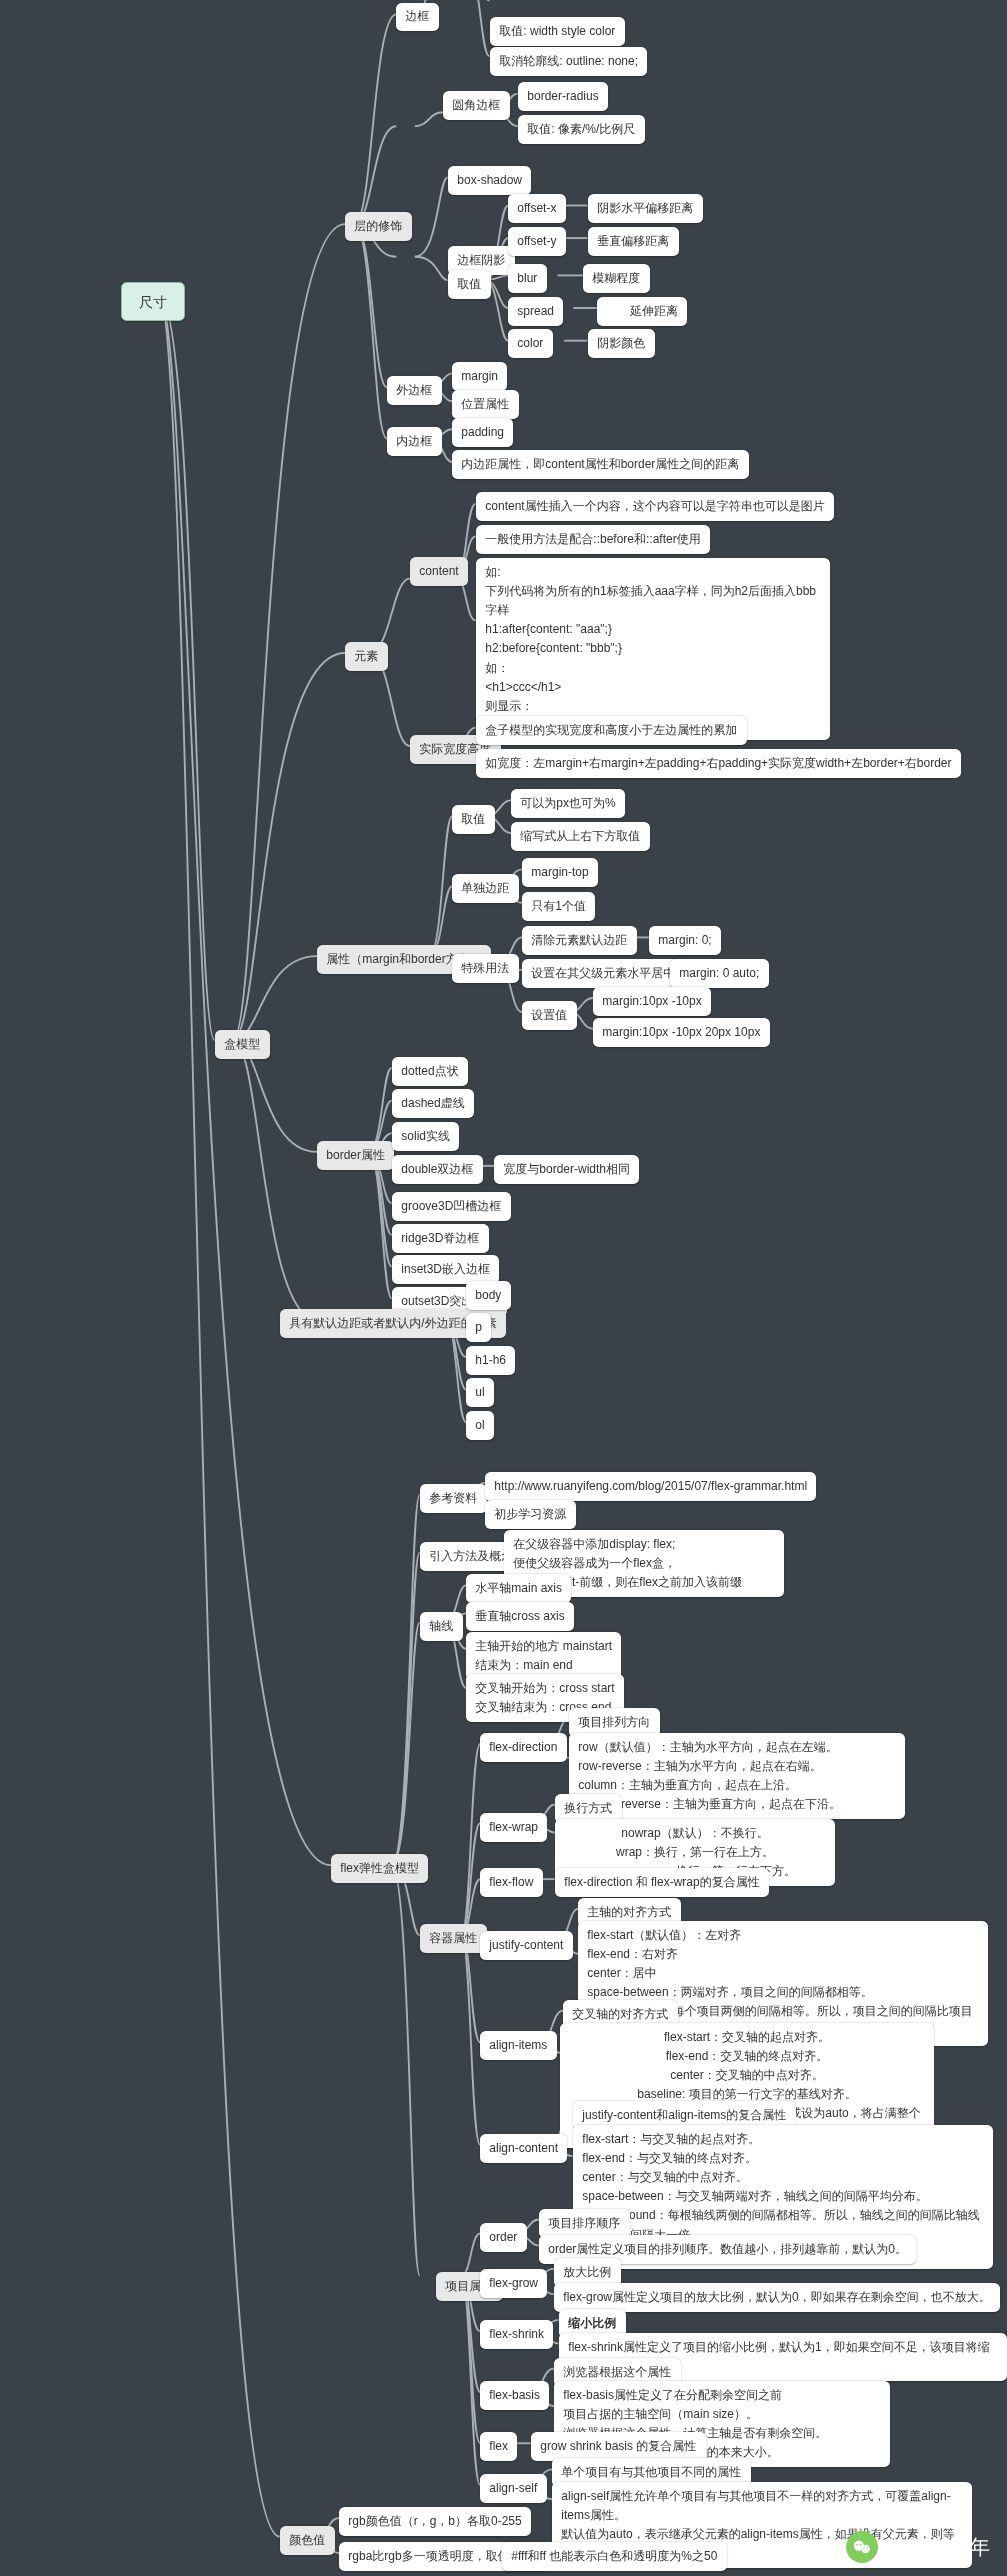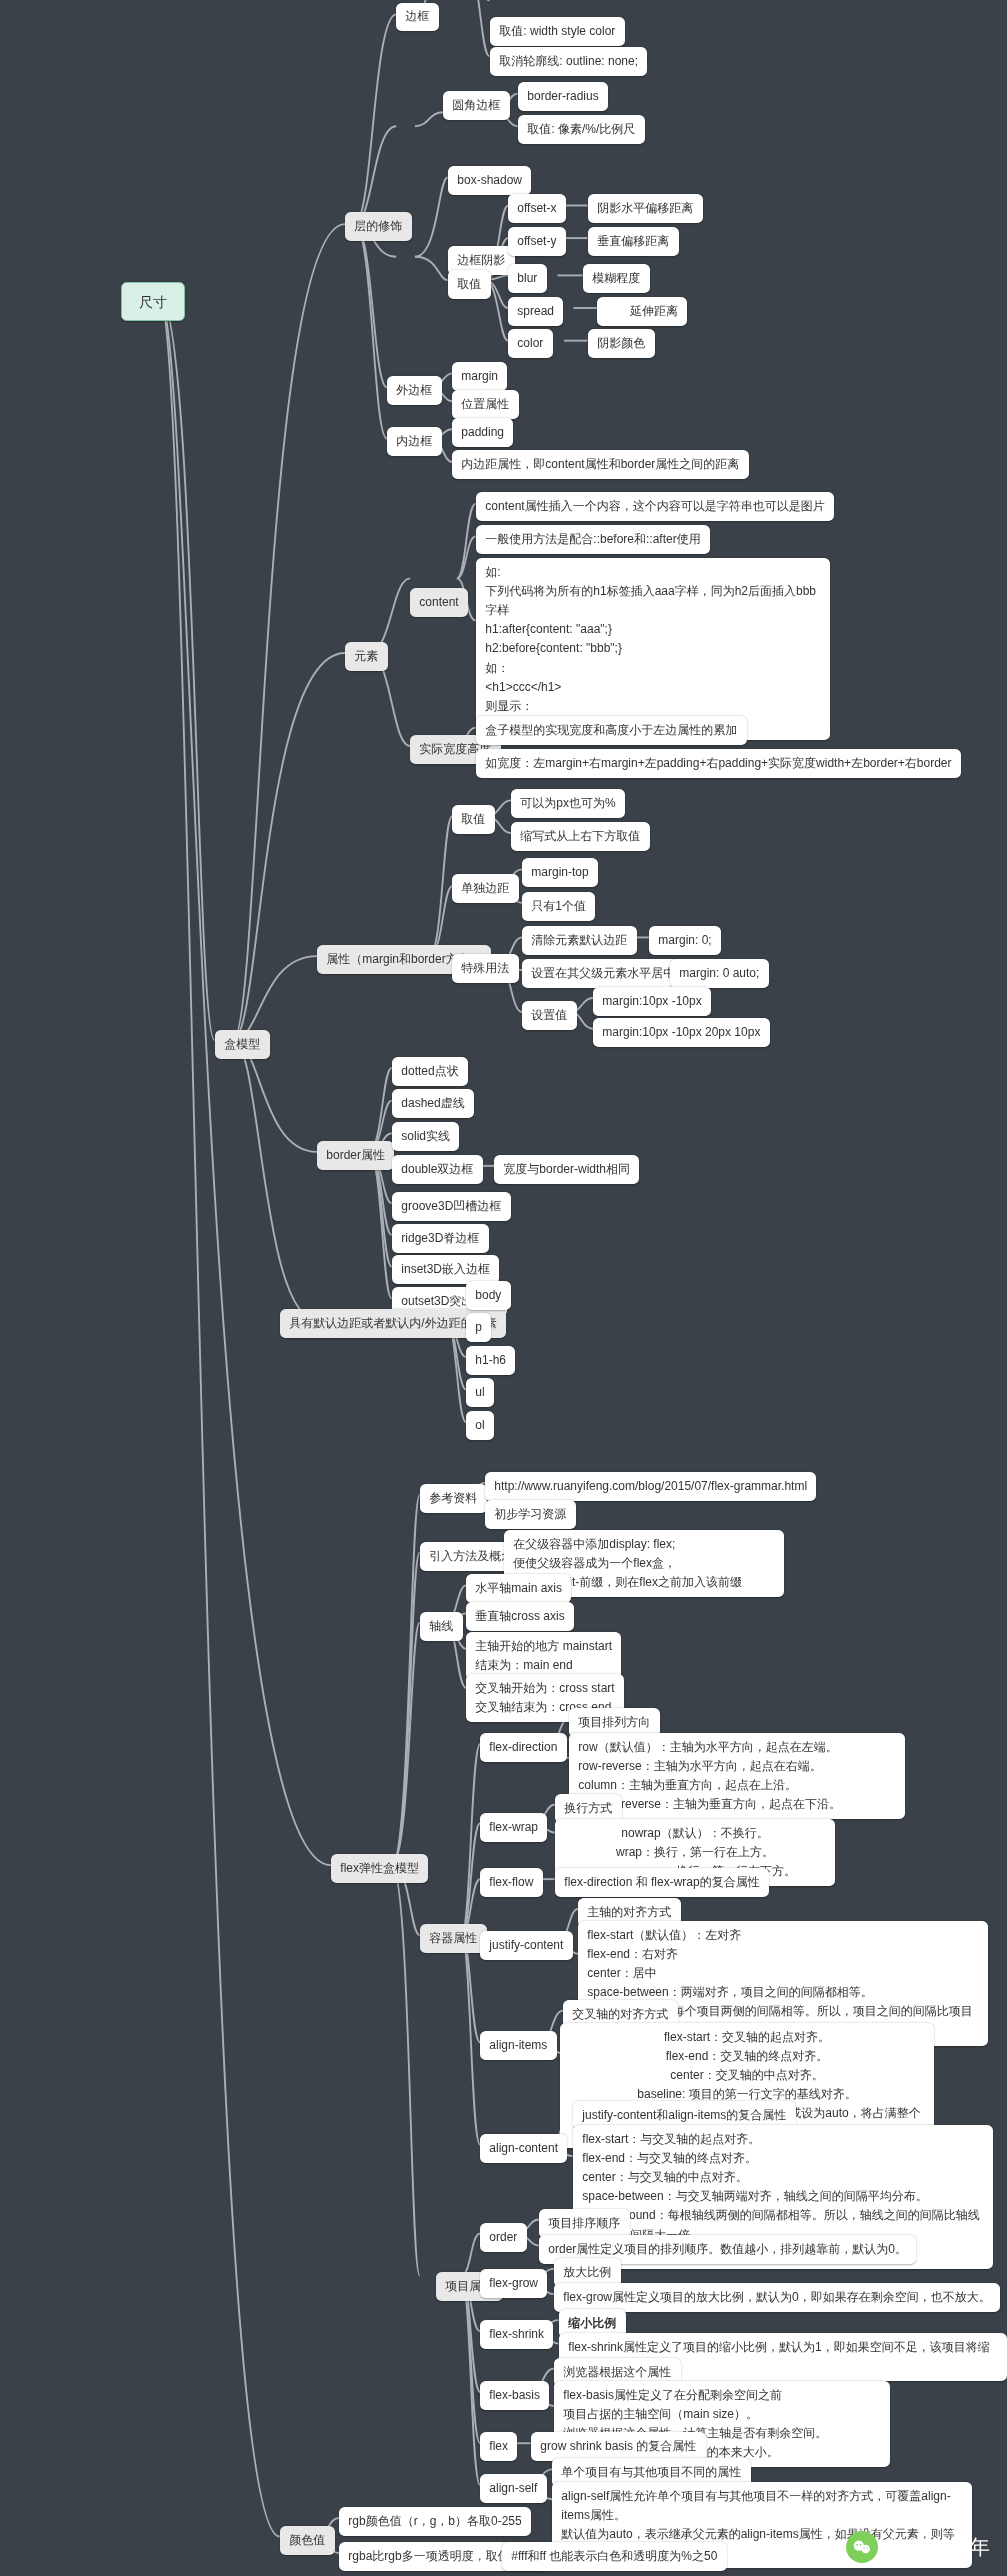"content" div.node { top: 588px -> 557px }
